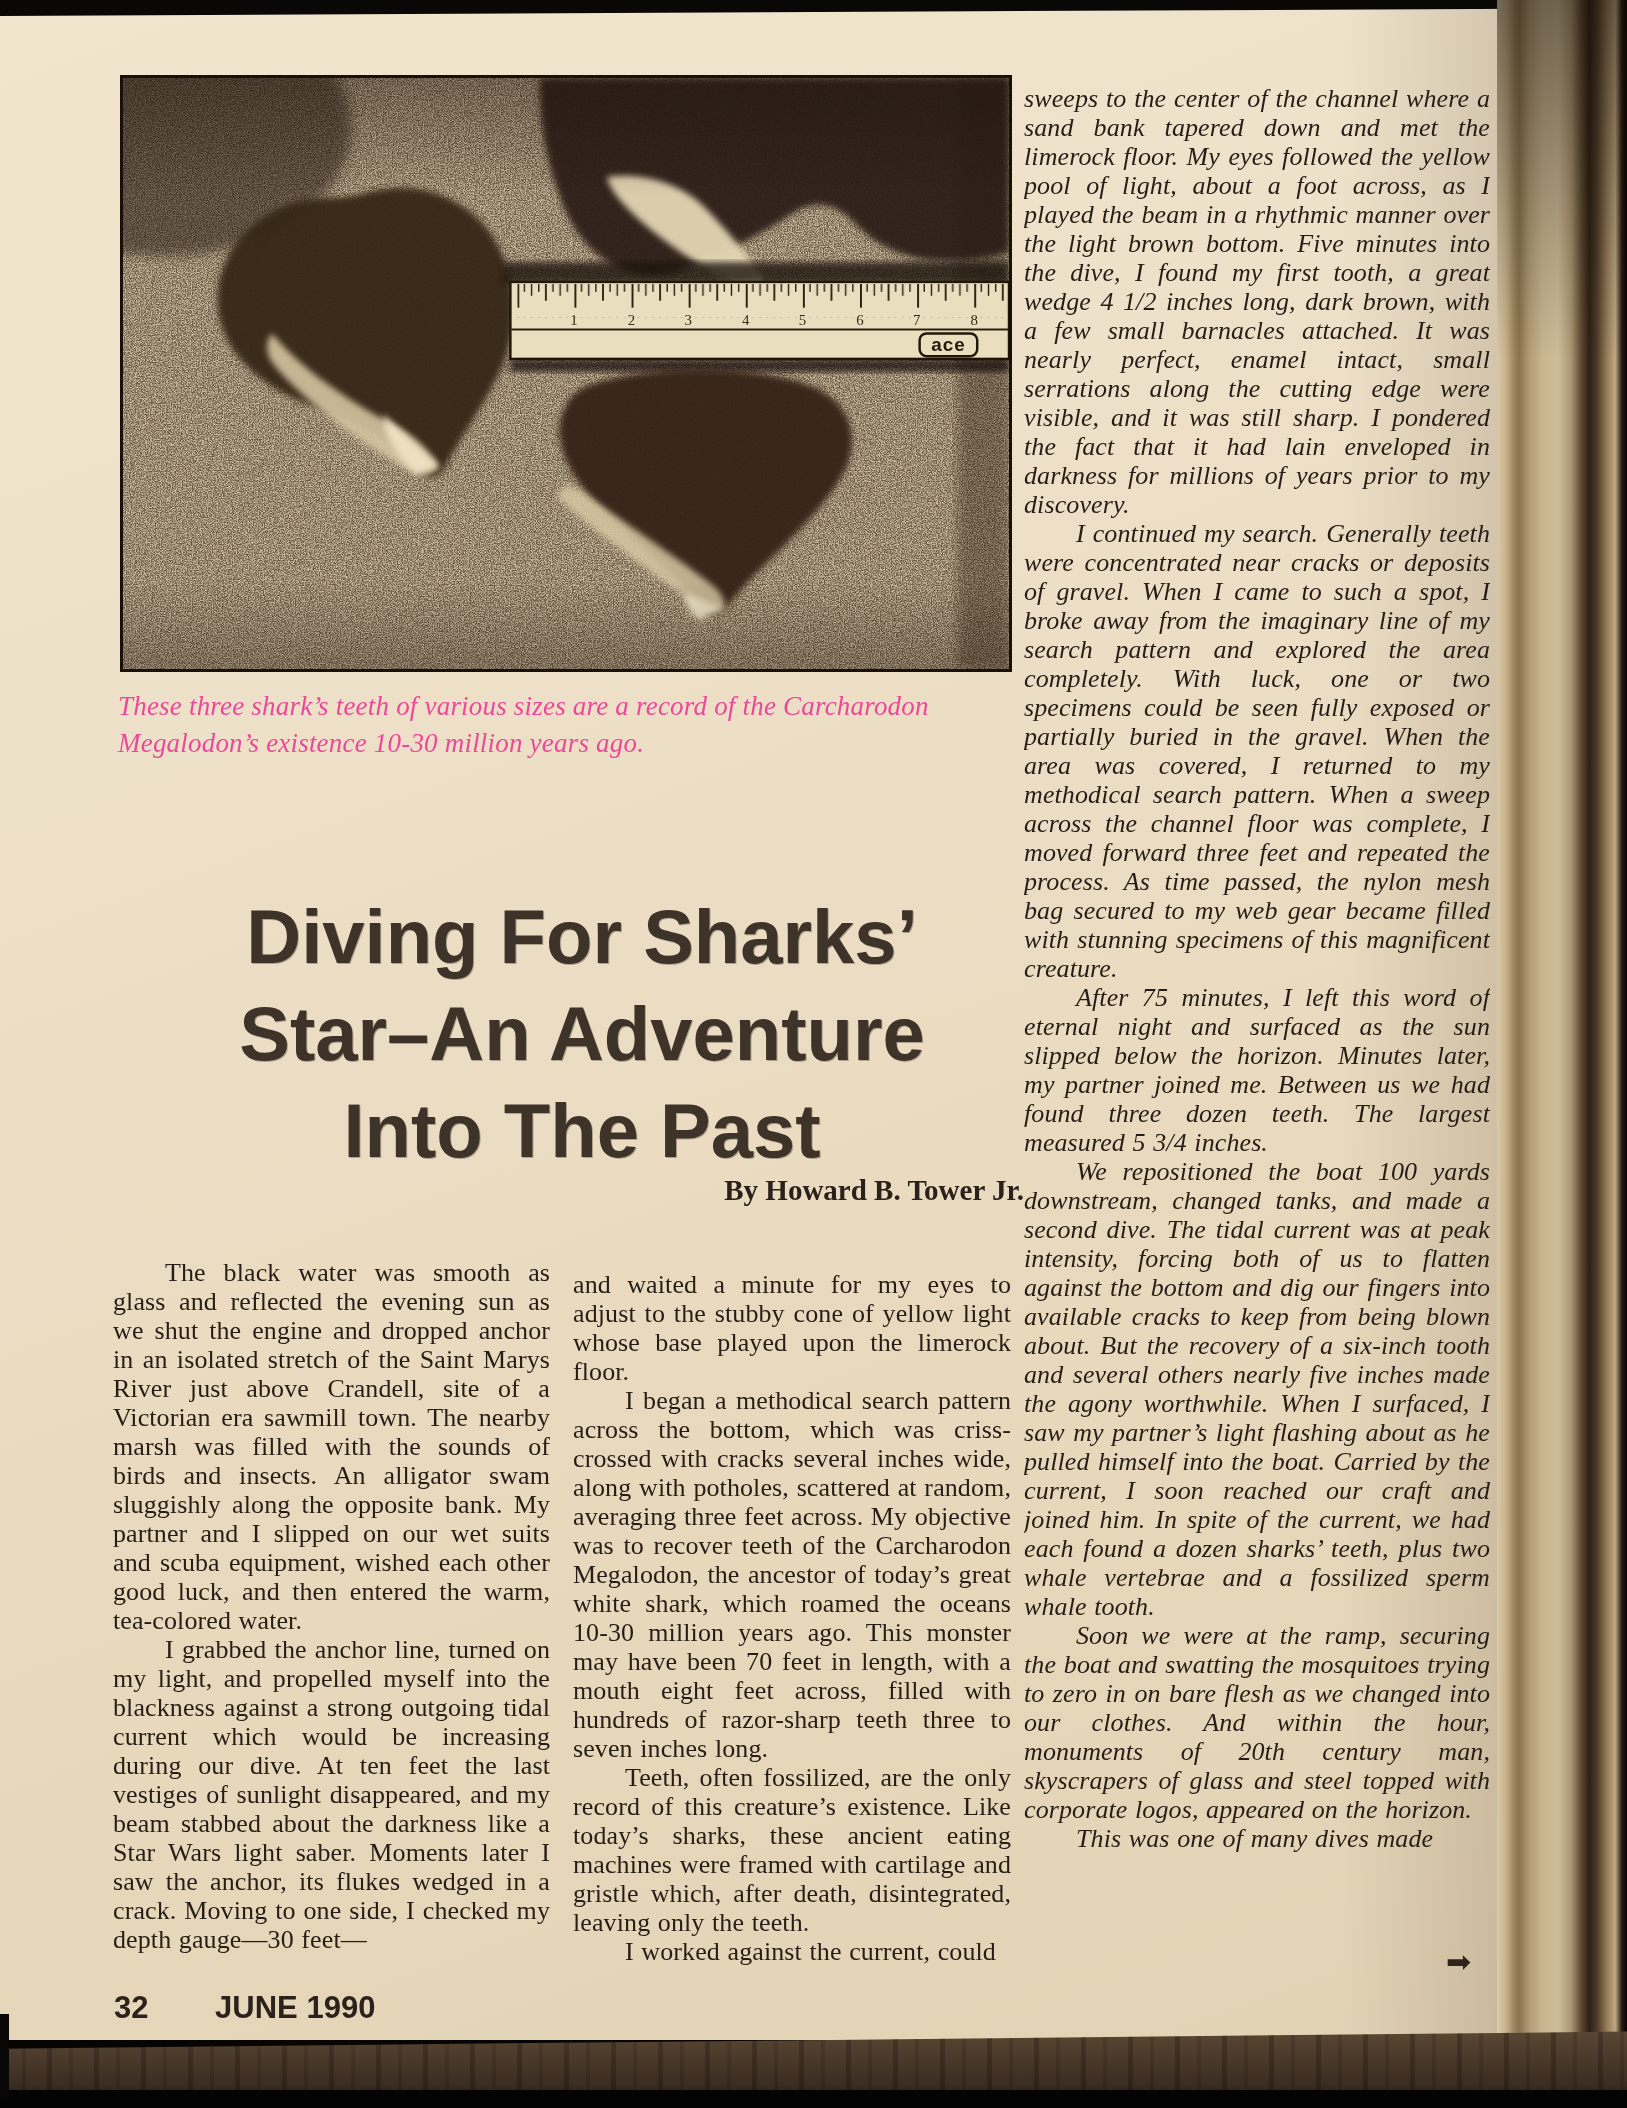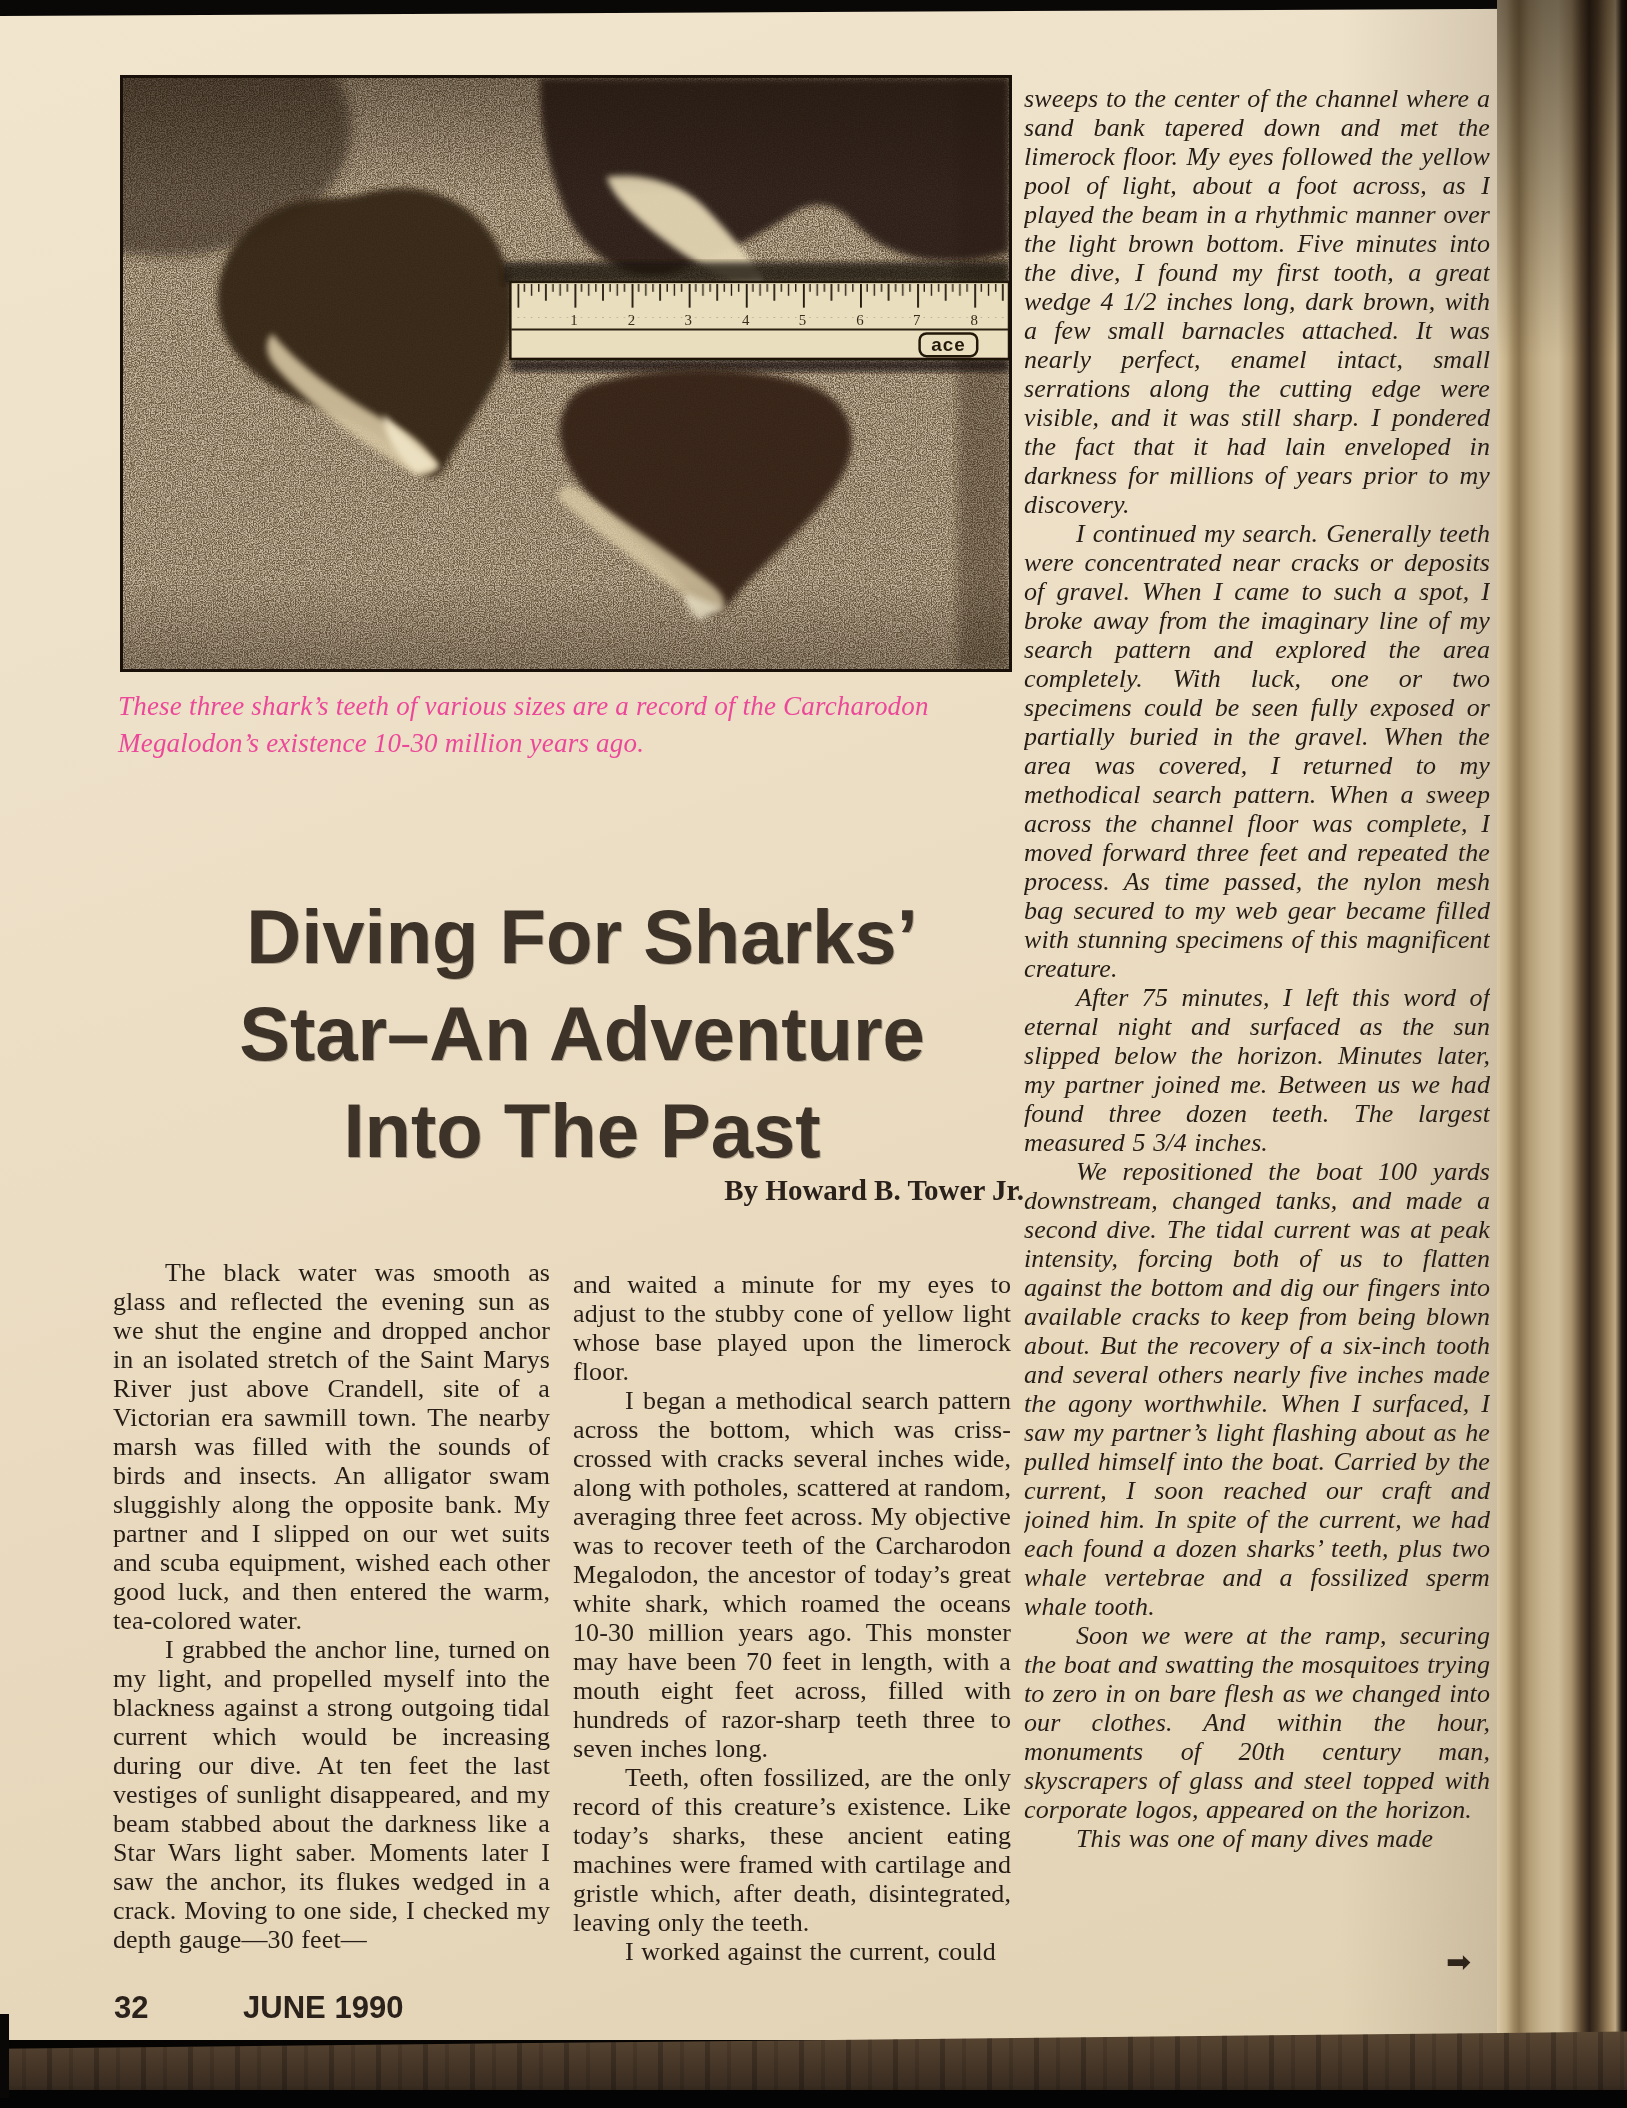"JUNE 1990" .footer .issue { margin-left: 86px -> 58px }
